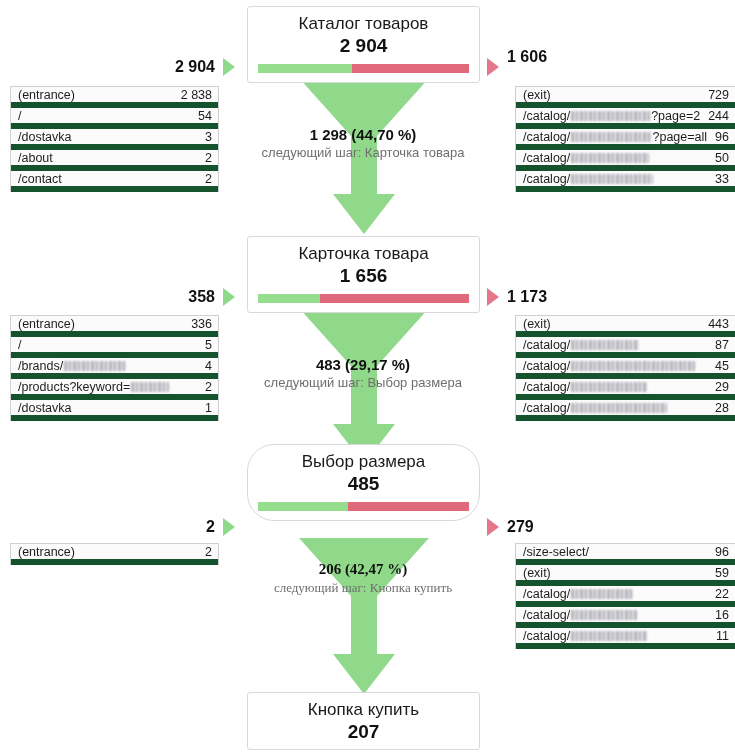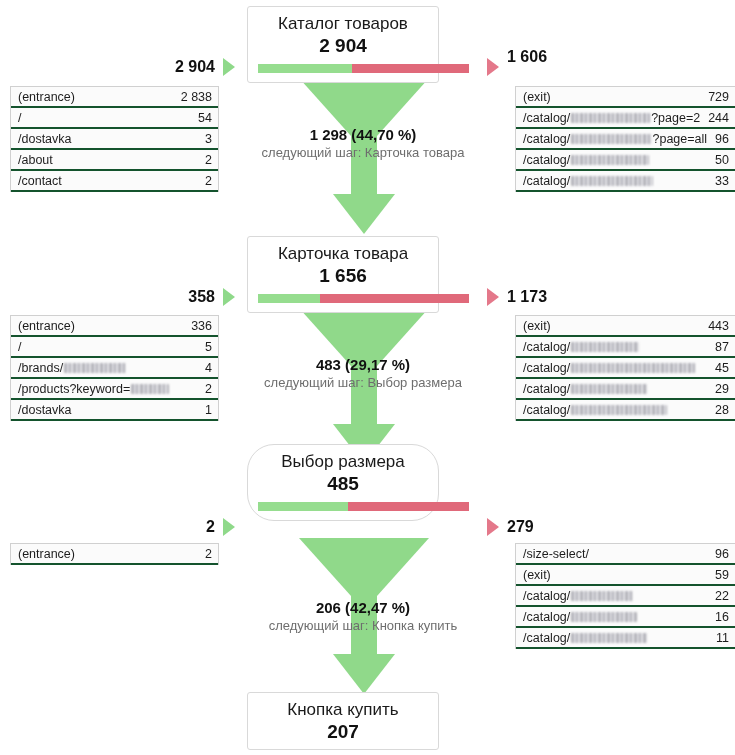"Каталог товаров" .step-box { width: 192px -> 233px }
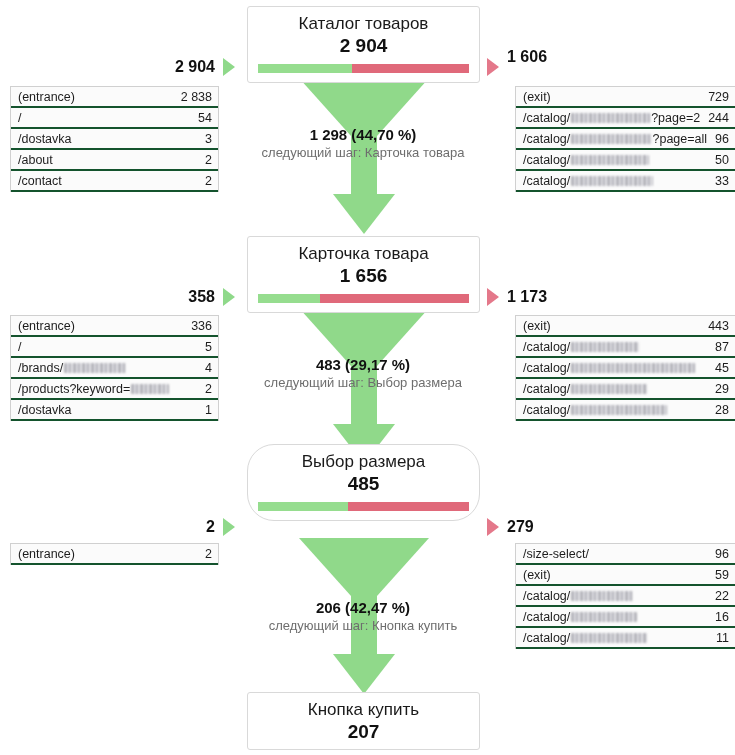"(entrance)" .tr { border-bottom: 2px solid #14532d -> 6px solid #14532d }
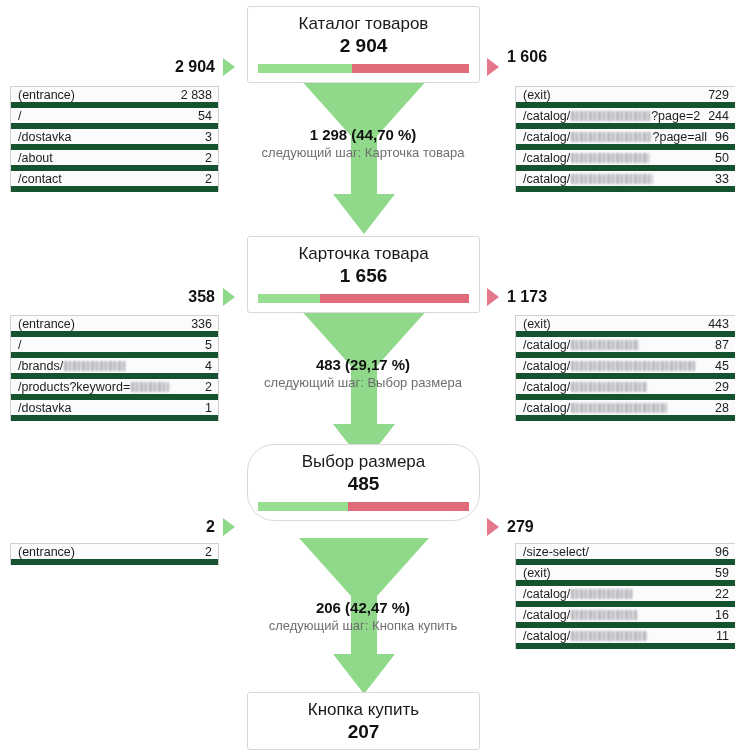"206 (42,47 %)" div.conn-label { font-family: none -> Liberation Serif, serif; top: 598px -> 560px }
